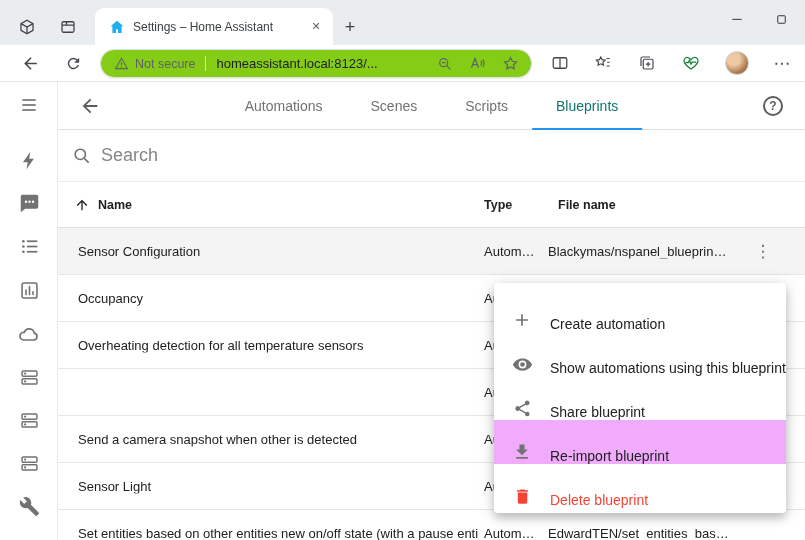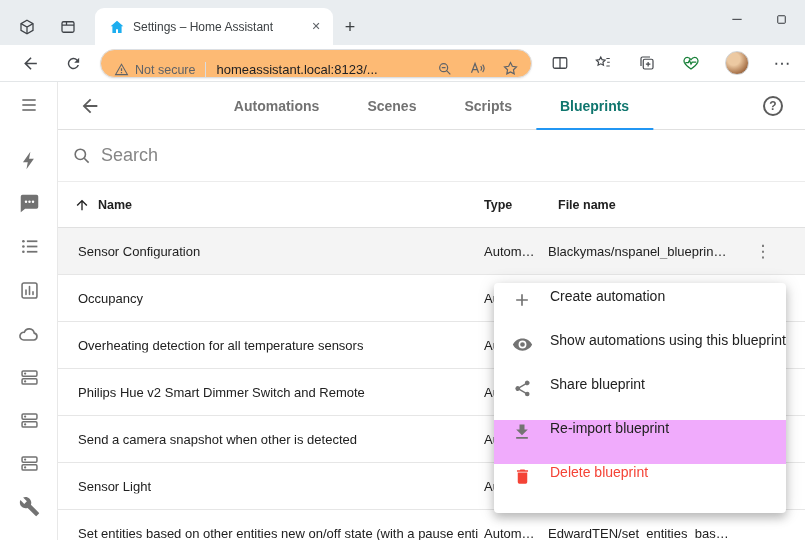"Not secure" #addr { align-items: flex-end -> center; background: #fdba74 -> #84cc16 }
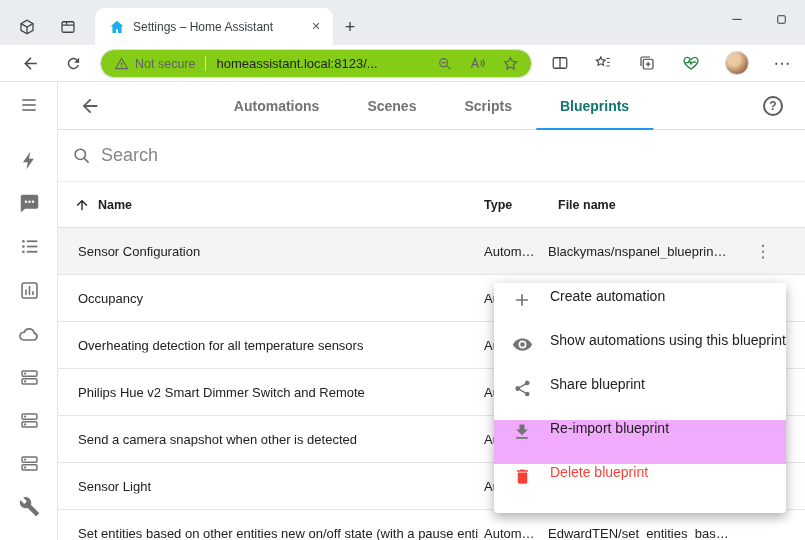"Automations" .hatab { font-weight: 700 -> 400 }
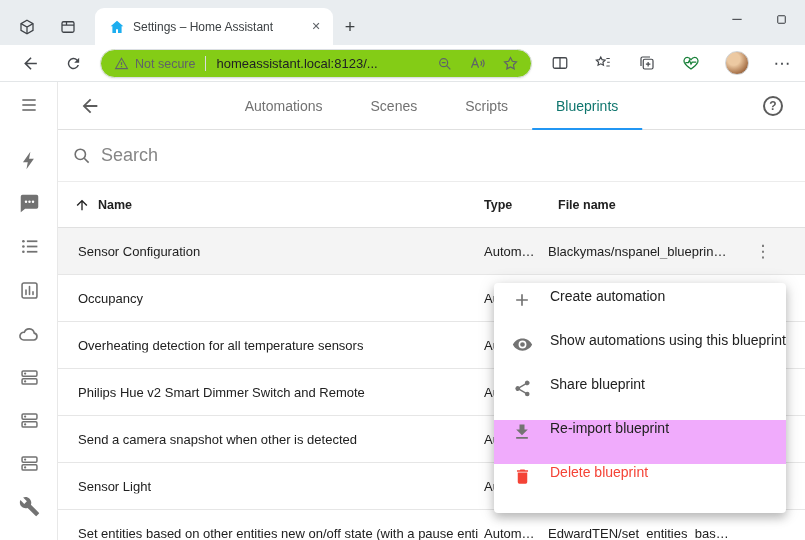"Create automation" .mi { align-items: flex-start -> flex-end }
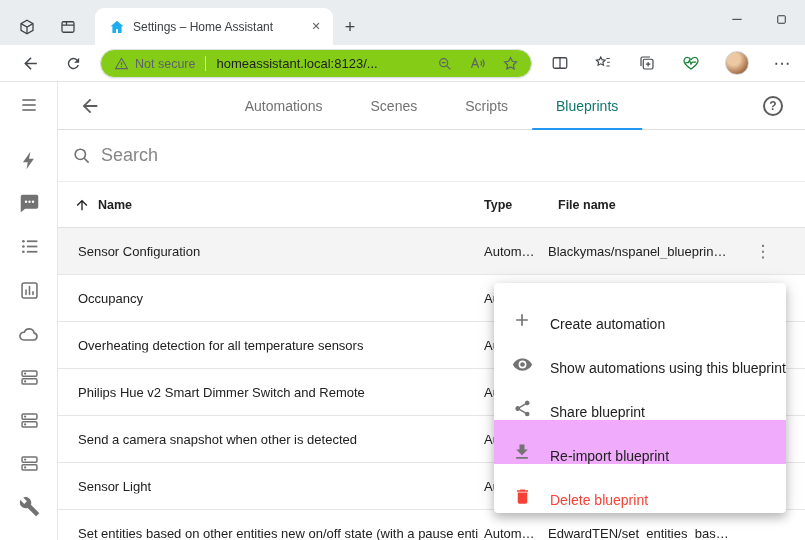"Philips Hue v2 Smart Dimmer" span.cell { html: <span>Philips Hue v2 Smart Dimmer Switch and Remote</span> -> none }
